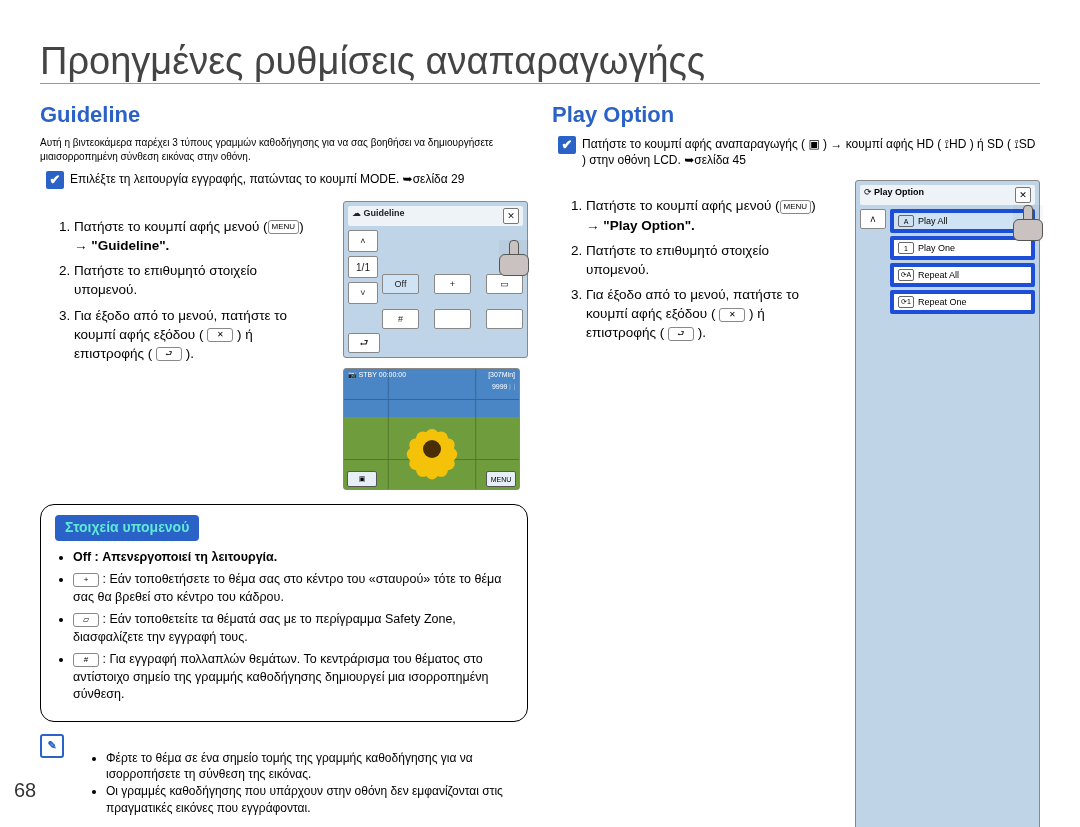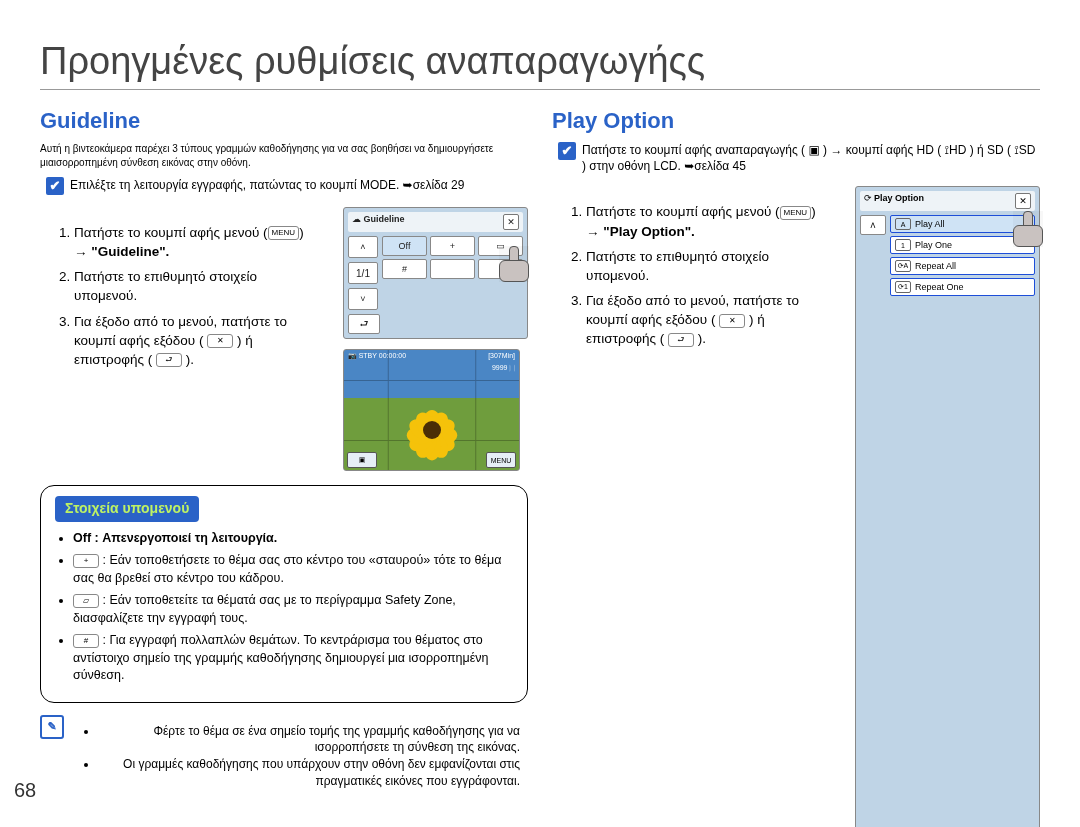"Προηγμένες ρυθμίσεις αναπαραγωγήςς" .page-title { padding-bottom: 6px -> none }
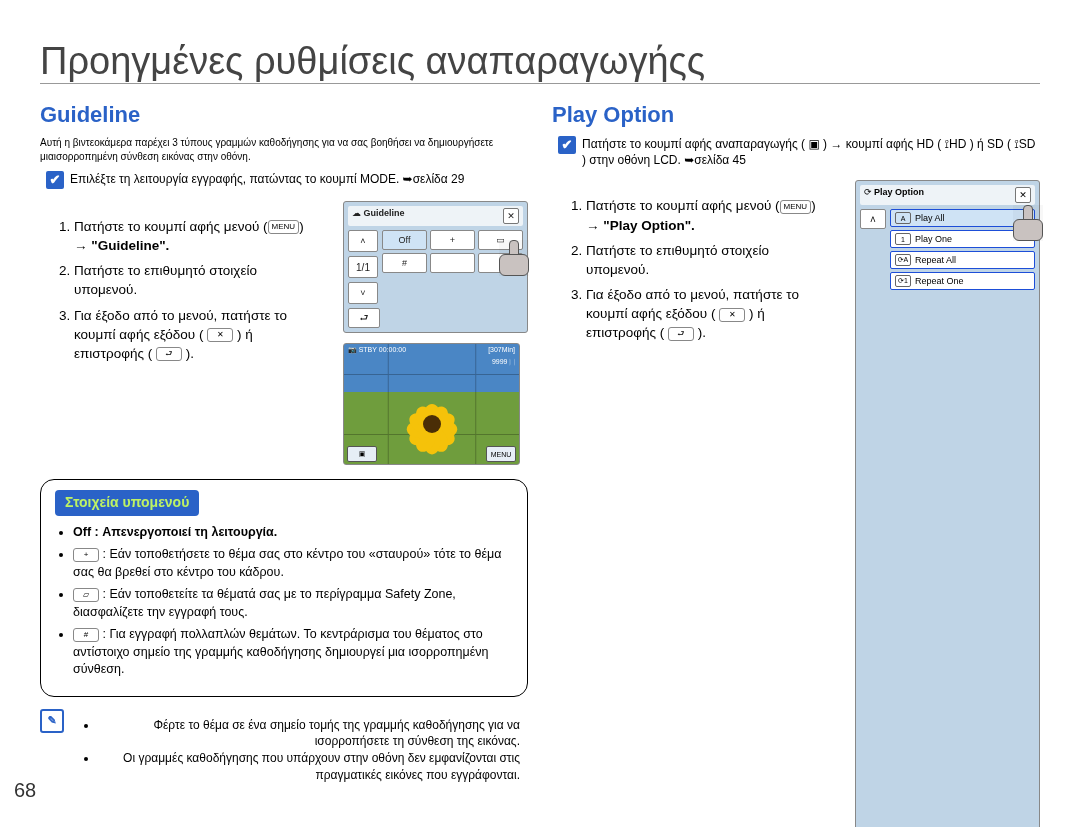"Play All" .lcd-options .opt { border: 1px solid #1d4ed8 -> 4px solid #1d4ed8 }
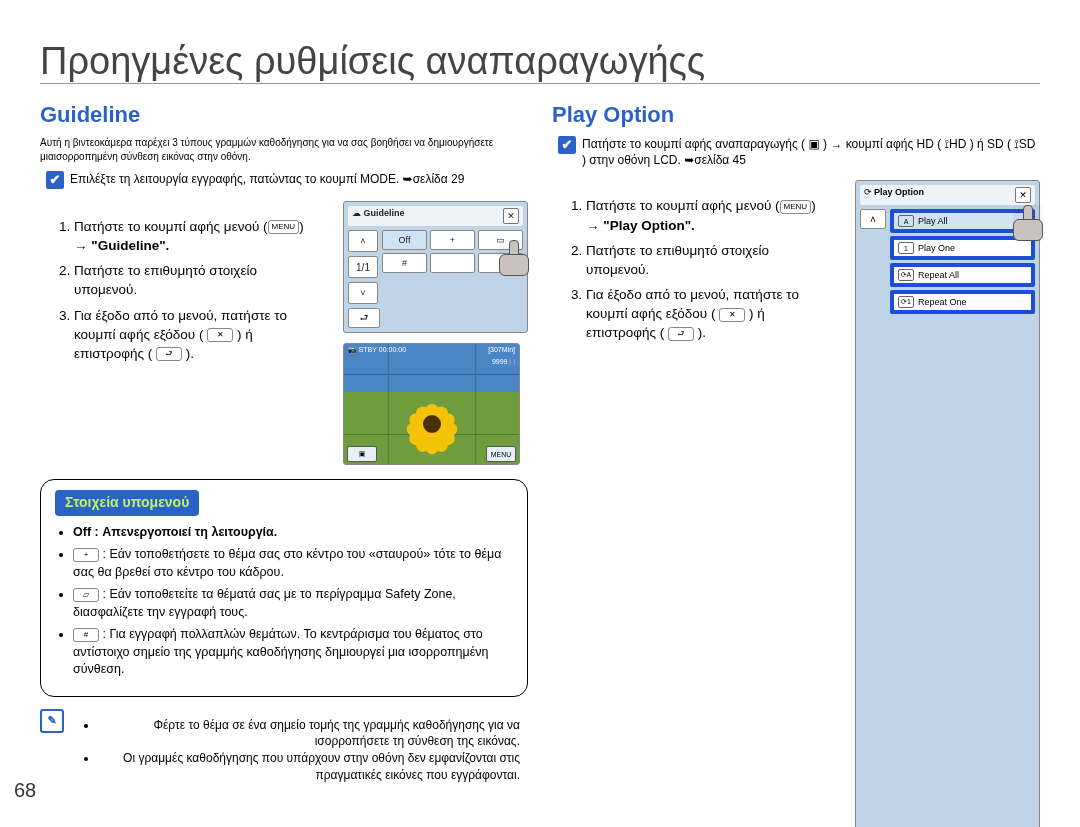"Off" .lcd-grid { gap: 3px -> 15px; margin-top: none -> 44px }
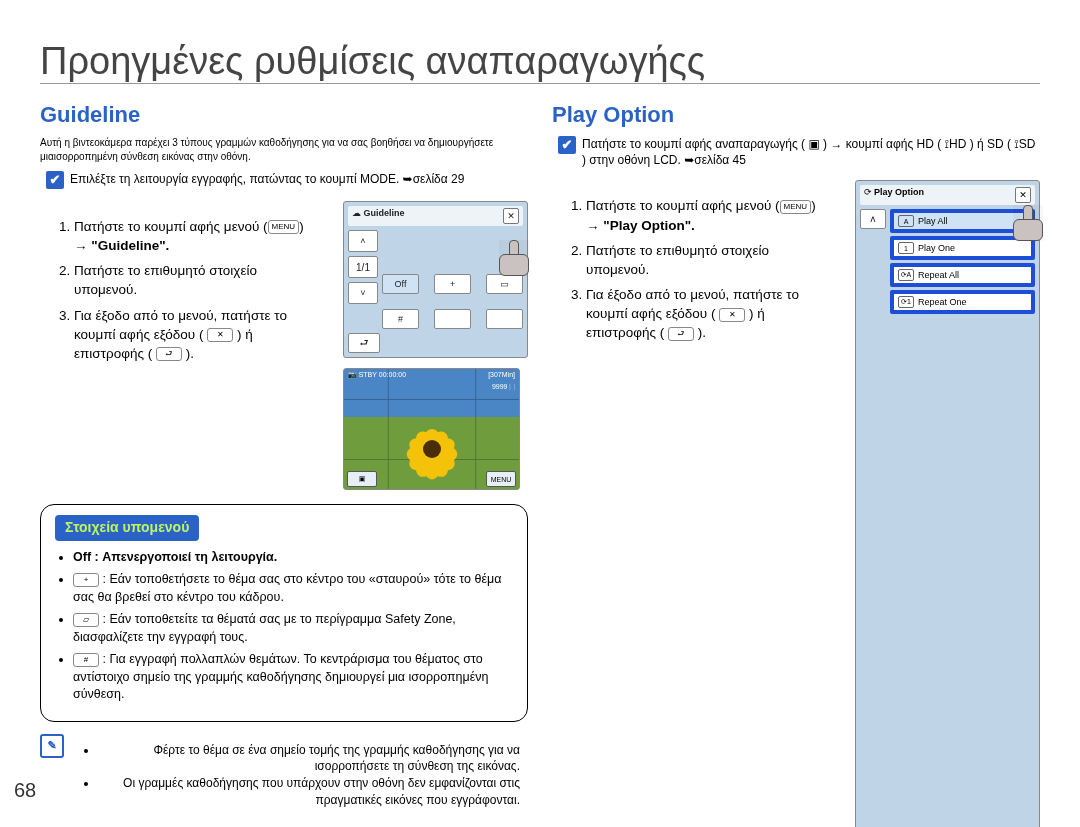"Στοιχεία υπομενού" .submenu-badge { color: #bef264 -> #5eead4 }
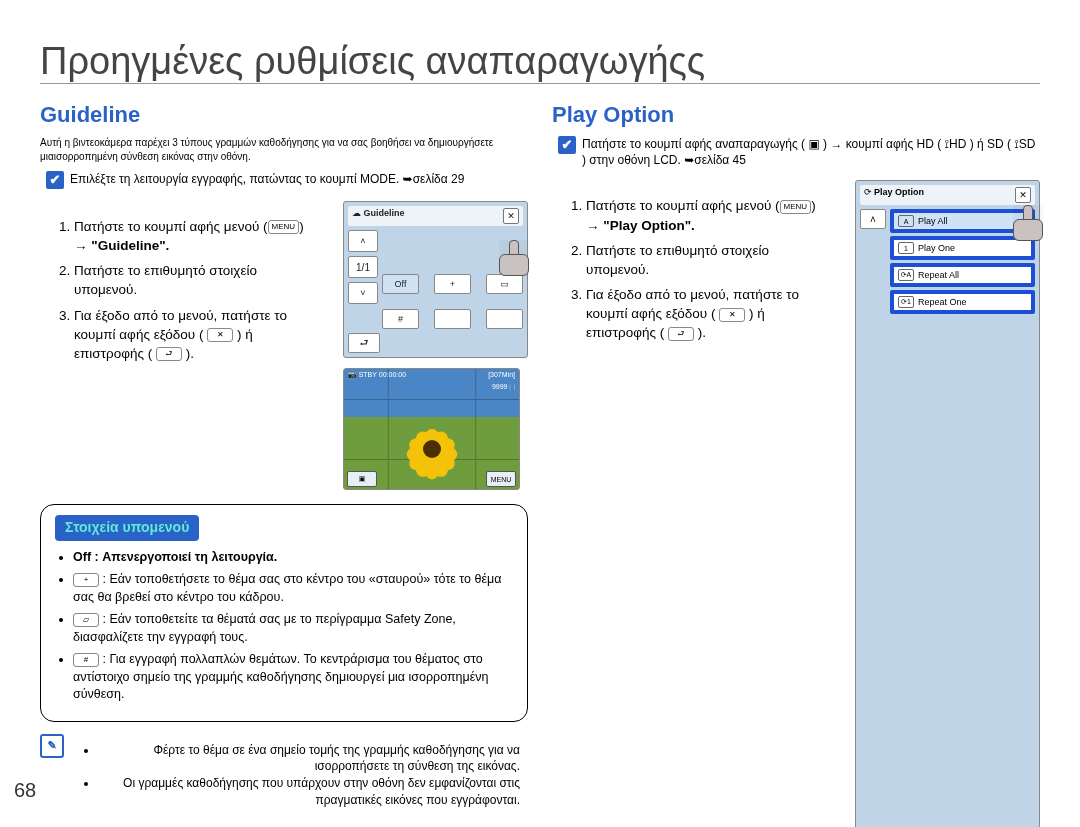"Φέρτε το θέμα σε ένα" .notes-row ul { margin: 8px -> 16px; text-align: right -> none }
